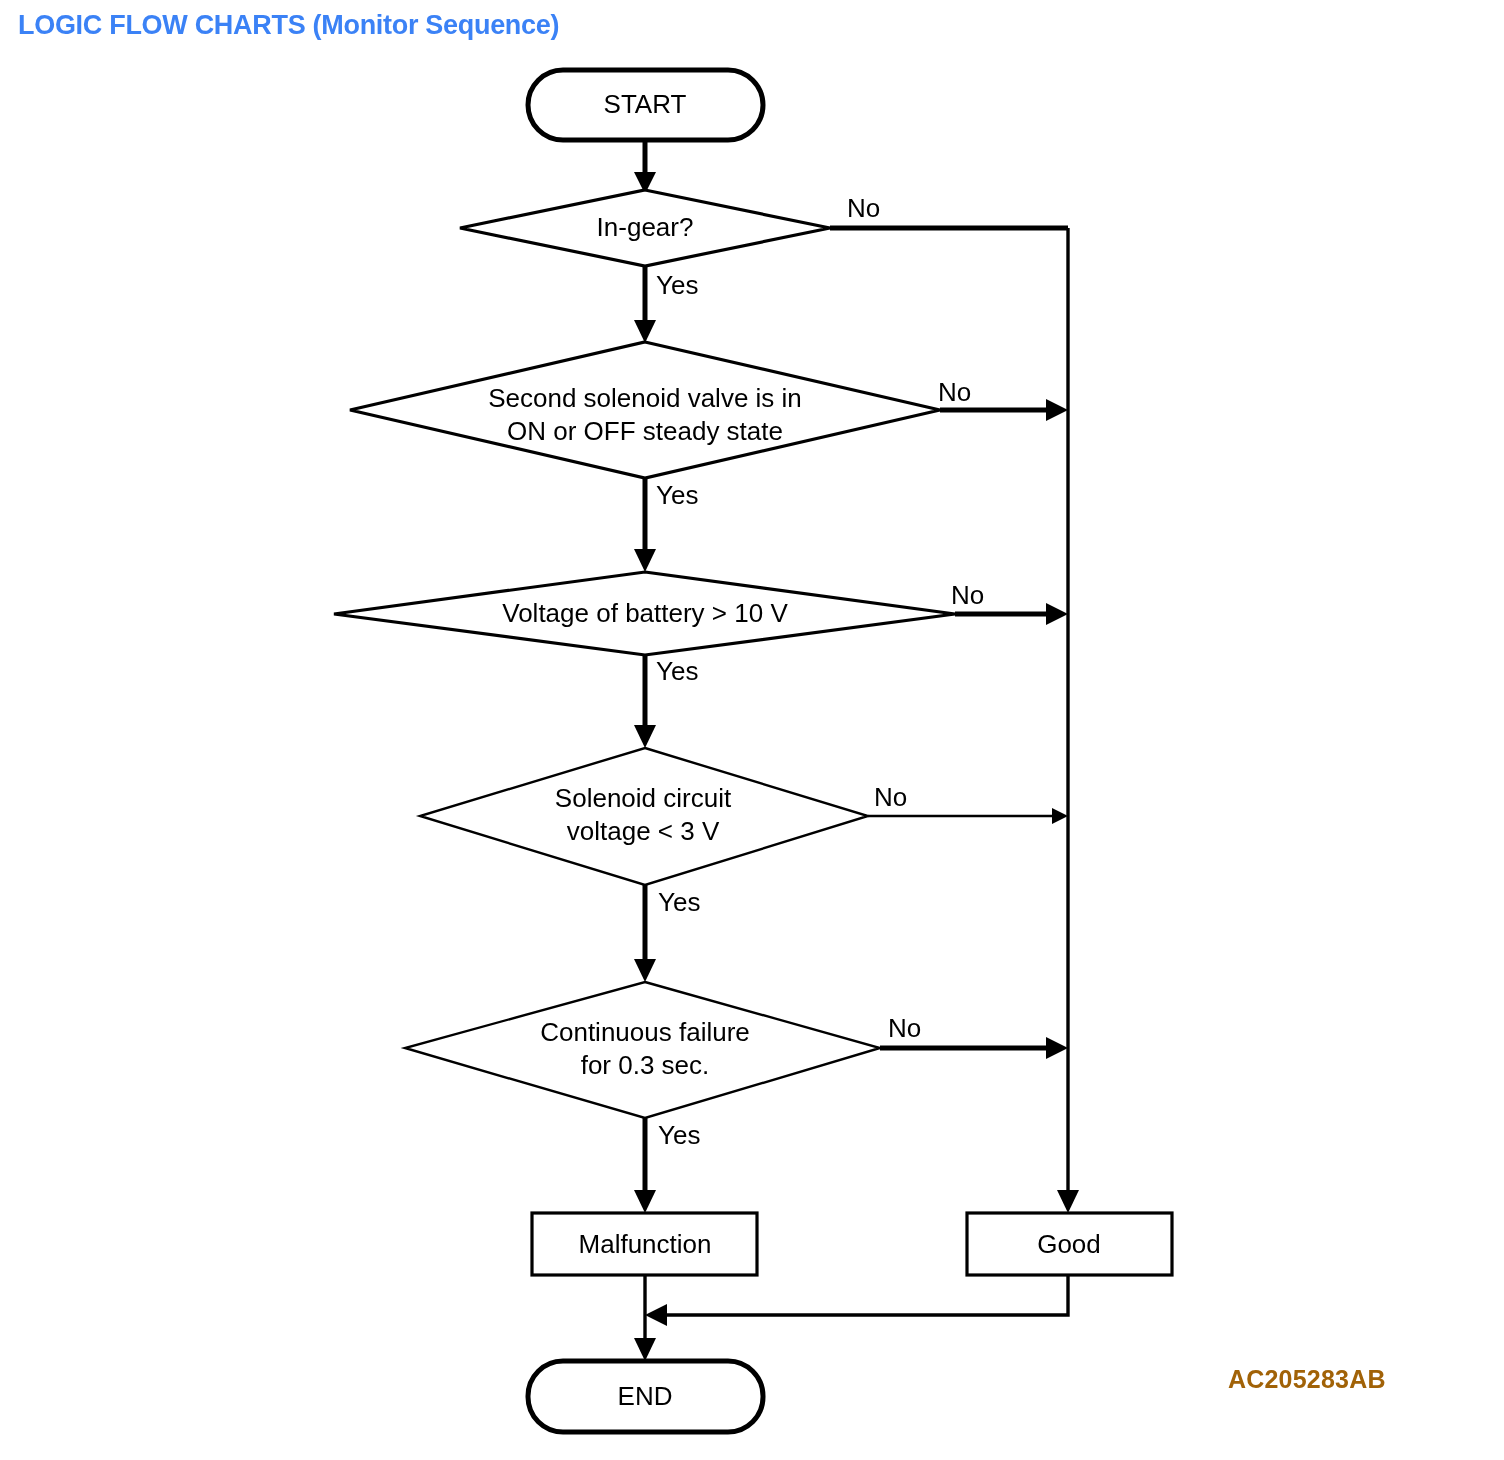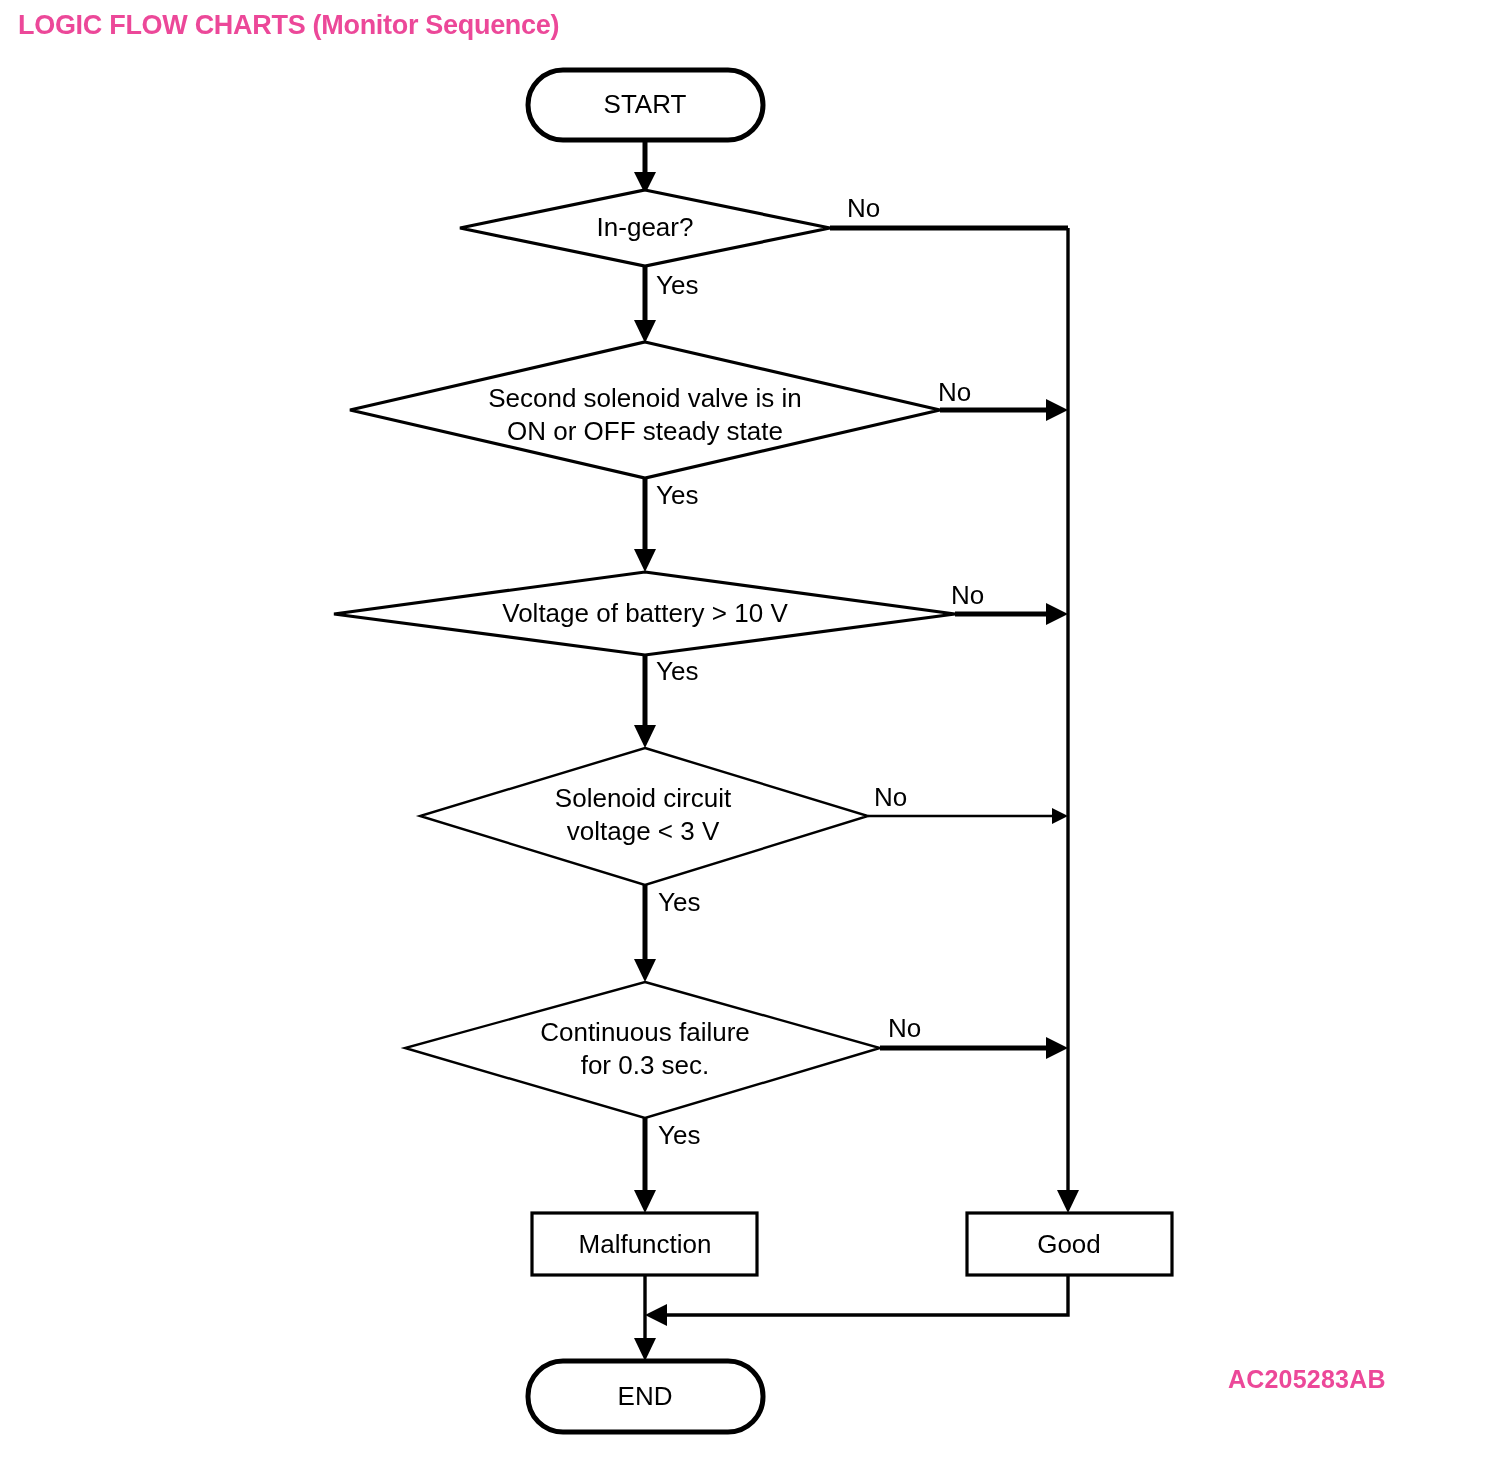"LOGIC FLOW CHARTS (Monitor Sequence)" #title { color: #ec4899 -> #3b82f6 }
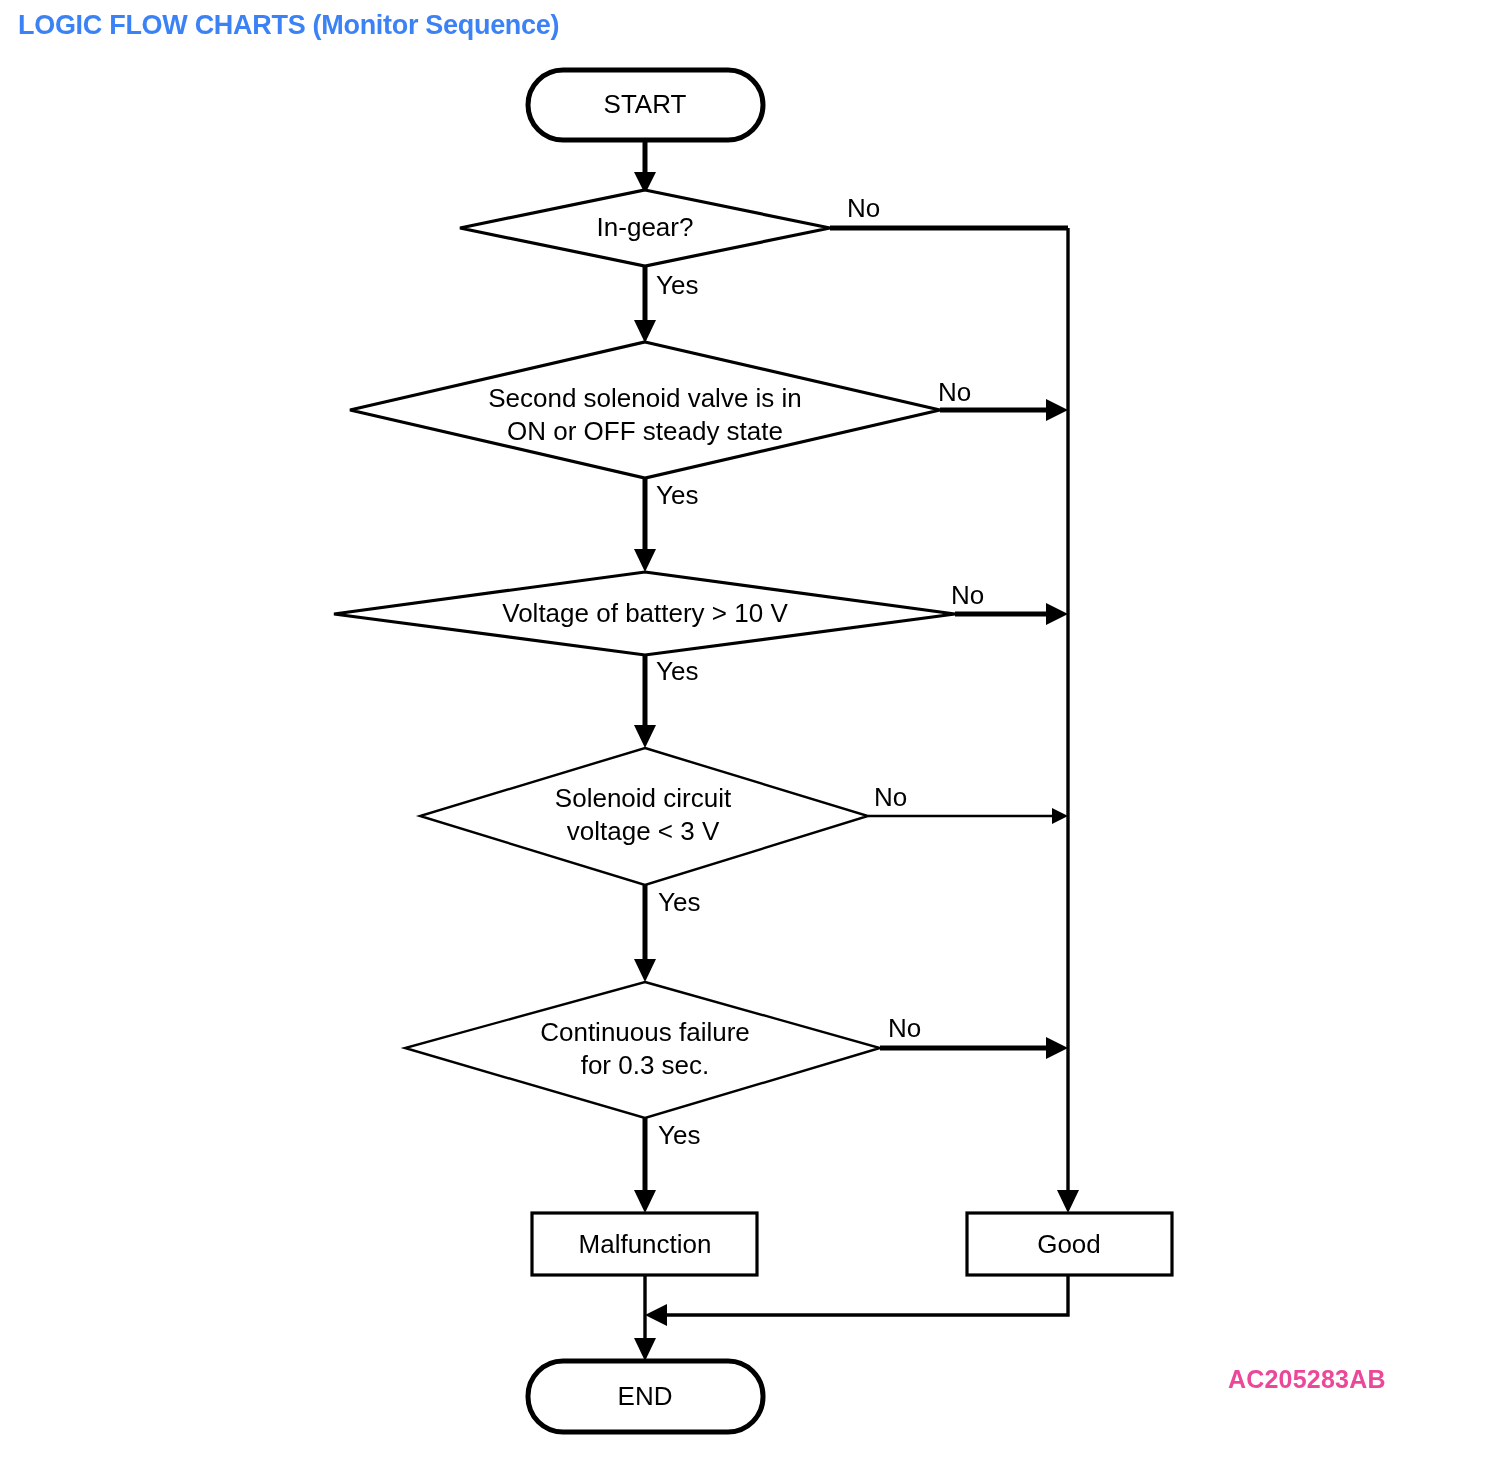"AC205283AB" #refcode { color: #ec4899 -> #a16207 }
